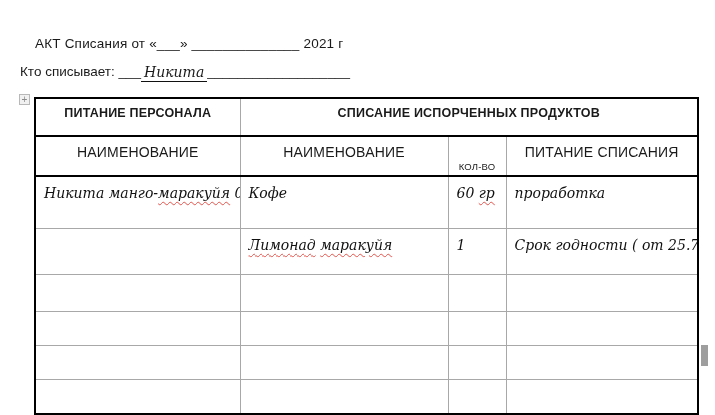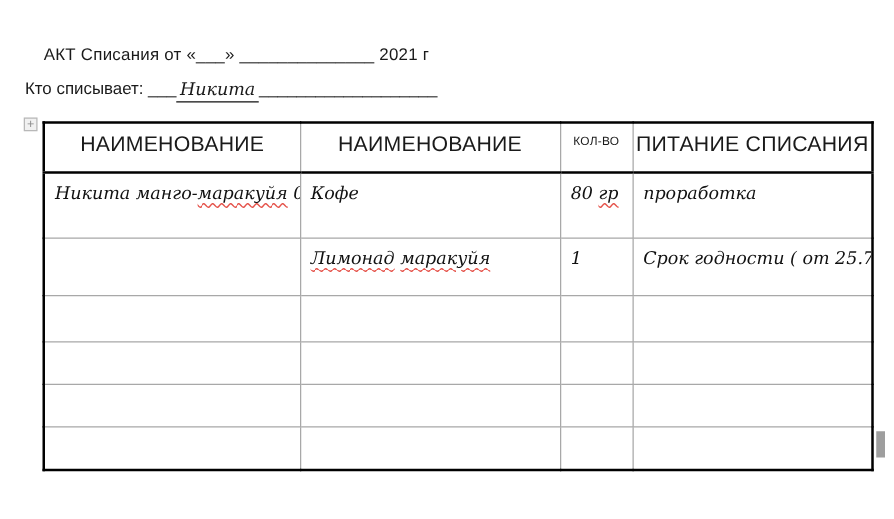"ПИТАНИЕ ПЕРСОНАЛА" tr.h1 { html: none -> <tr> <td>ПИТАНИЕ ПЕРСОНАЛА</td> <td>СПИСАНИЕ ИСПОРЧЕННЫХ ПРОДУКТОВ</td> </tr> }
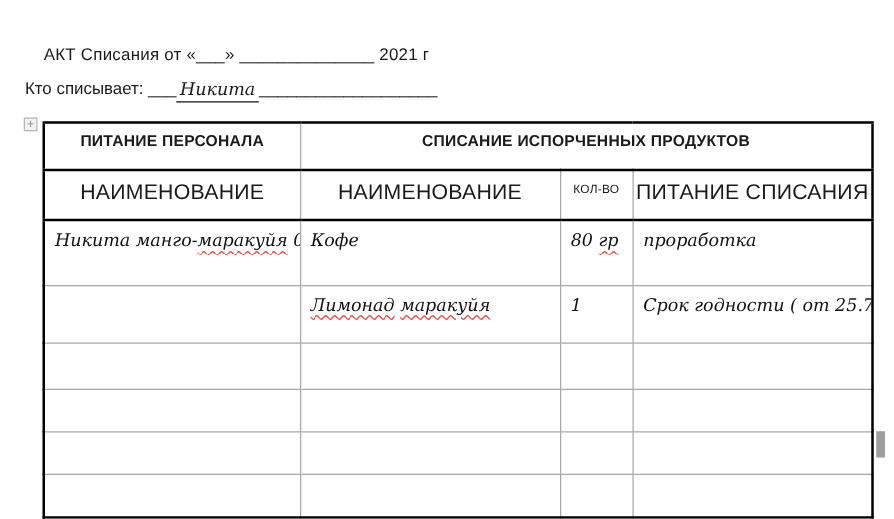"НАИМЕНОВАНИЕ" tr.h2 td { font-size: 17px -> 14px }
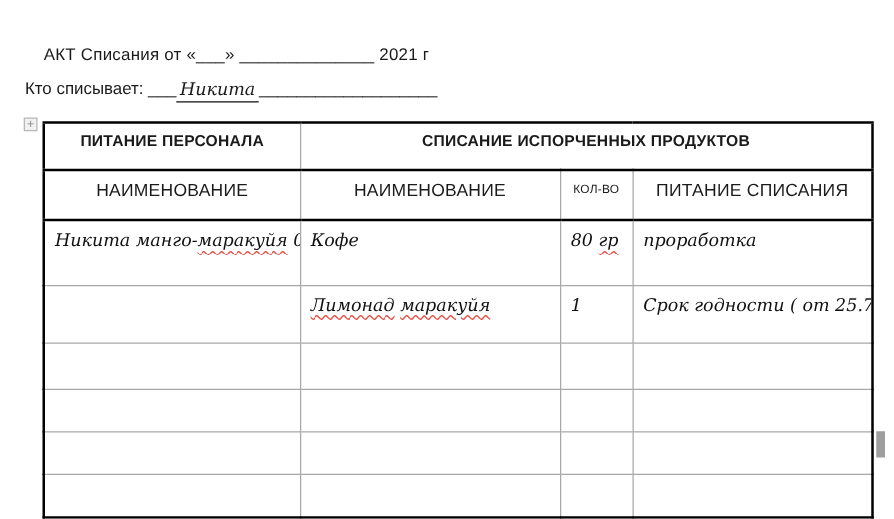"КОЛ-ВО" tr.h2 td.qty-hdr { padding-top: 9px -> 24px }
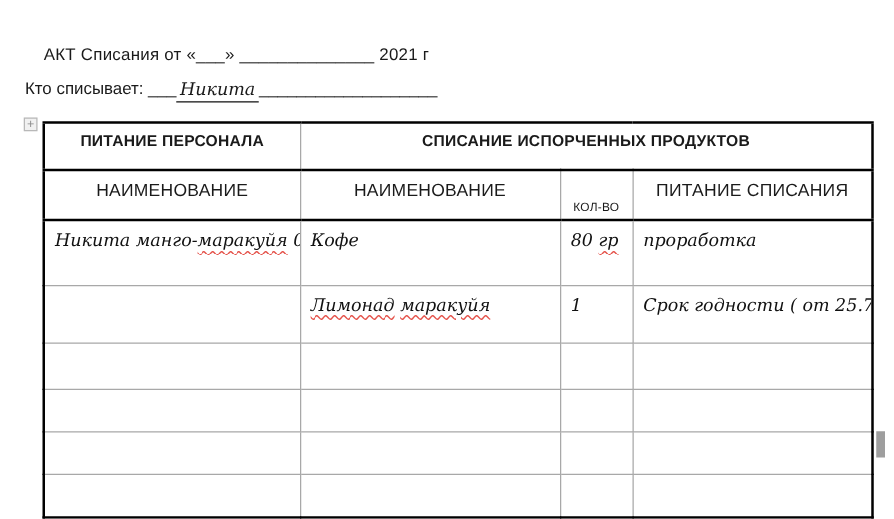"80" span { text: 80 -> 60 }
